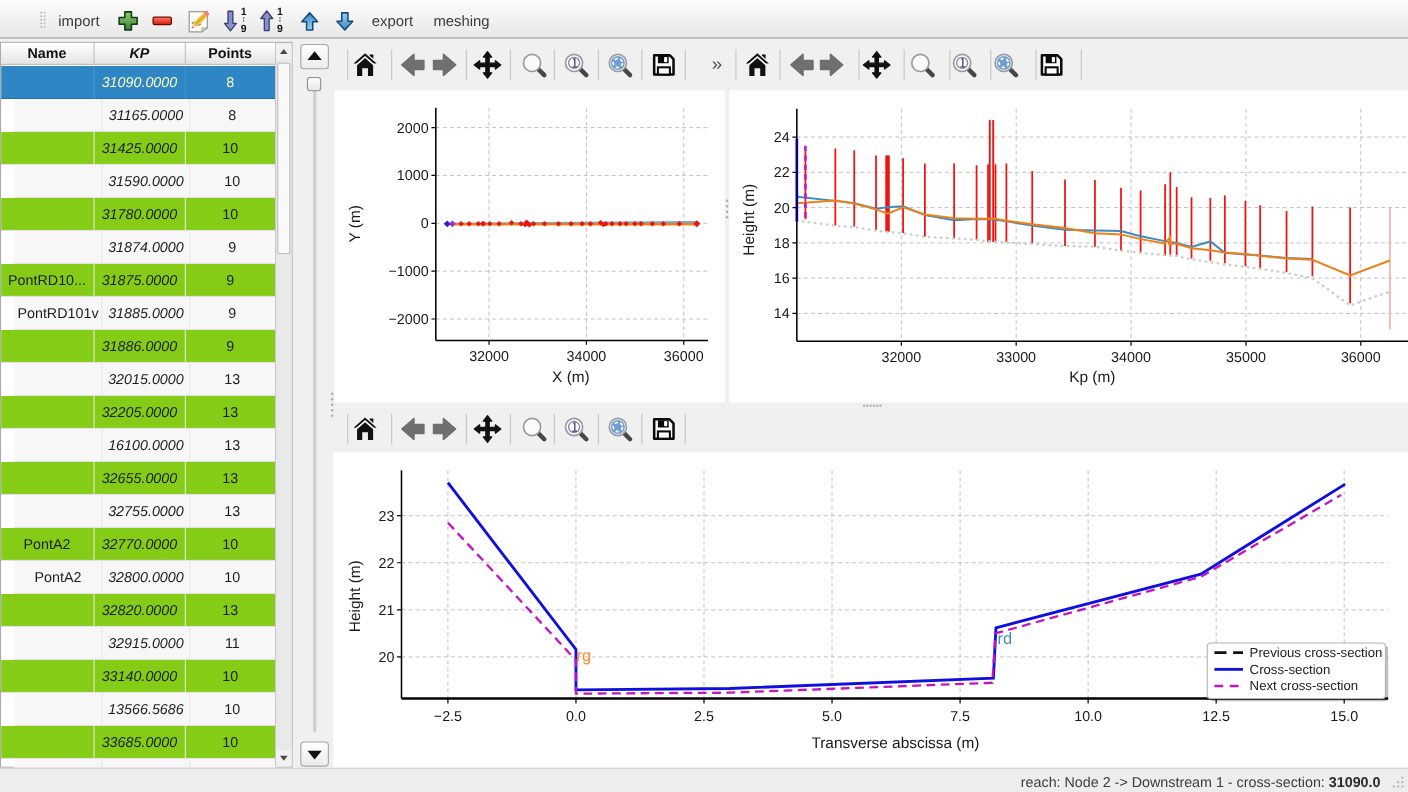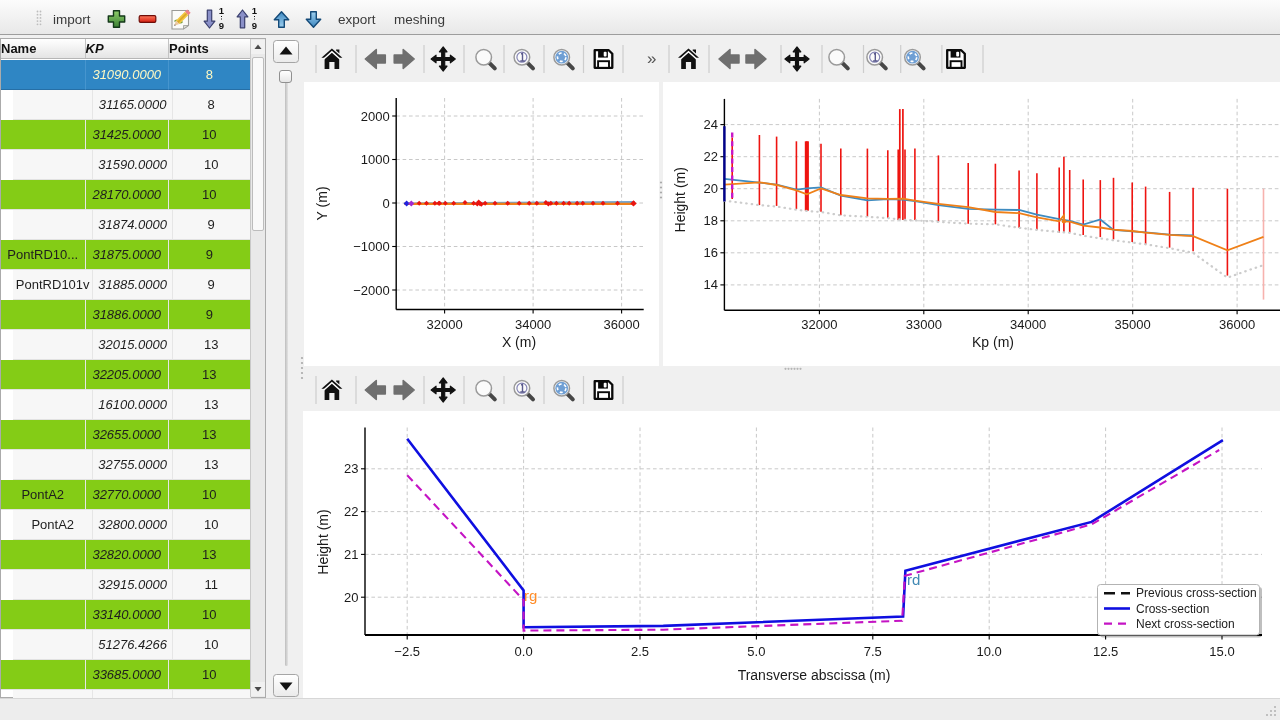"Name" #thead div { text-align: left -> center }
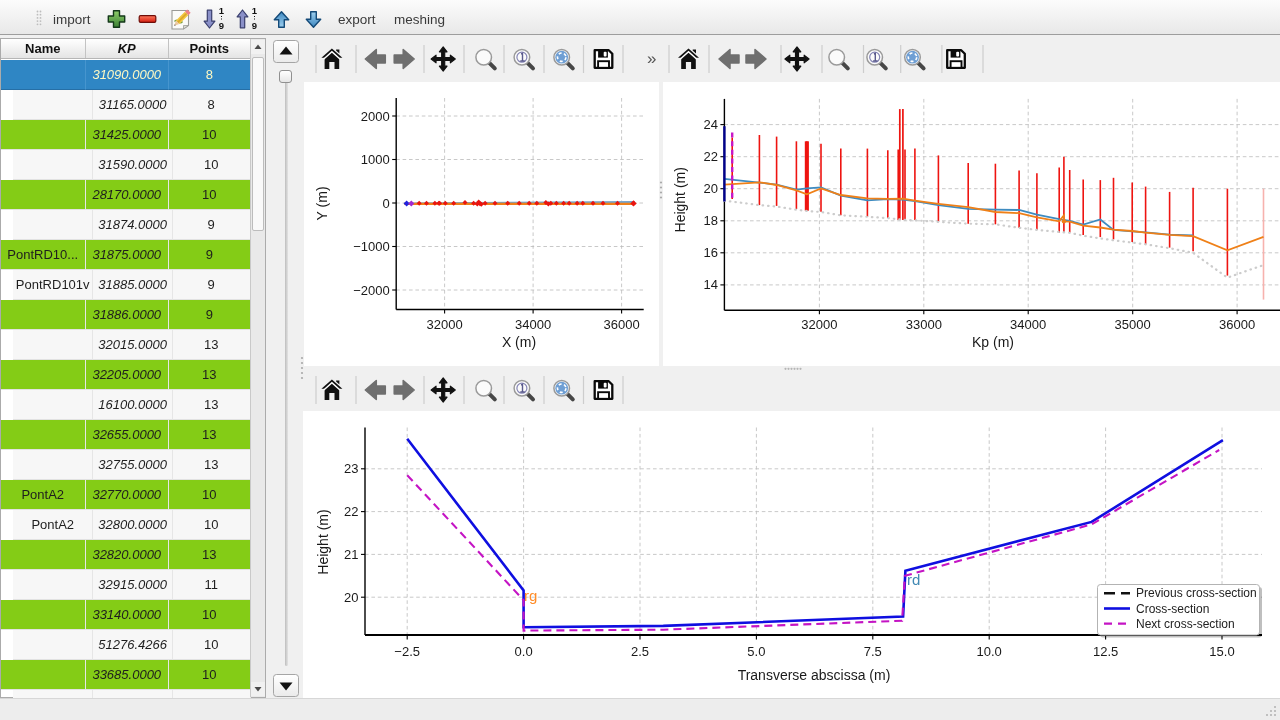"28170.0000" div.c2 { text: 28170.0000 -> 31780.0000 }
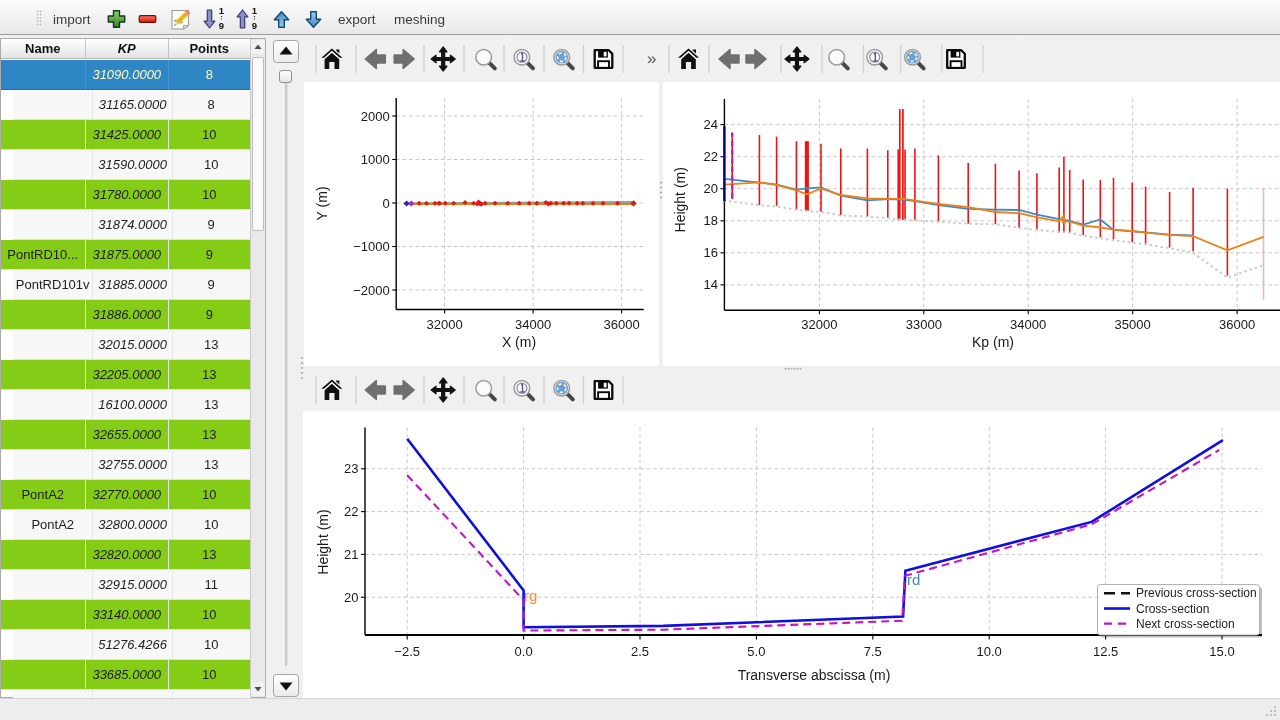"51276.4266" div.c2 { text: 51276.4266 -> 13566.5686 }
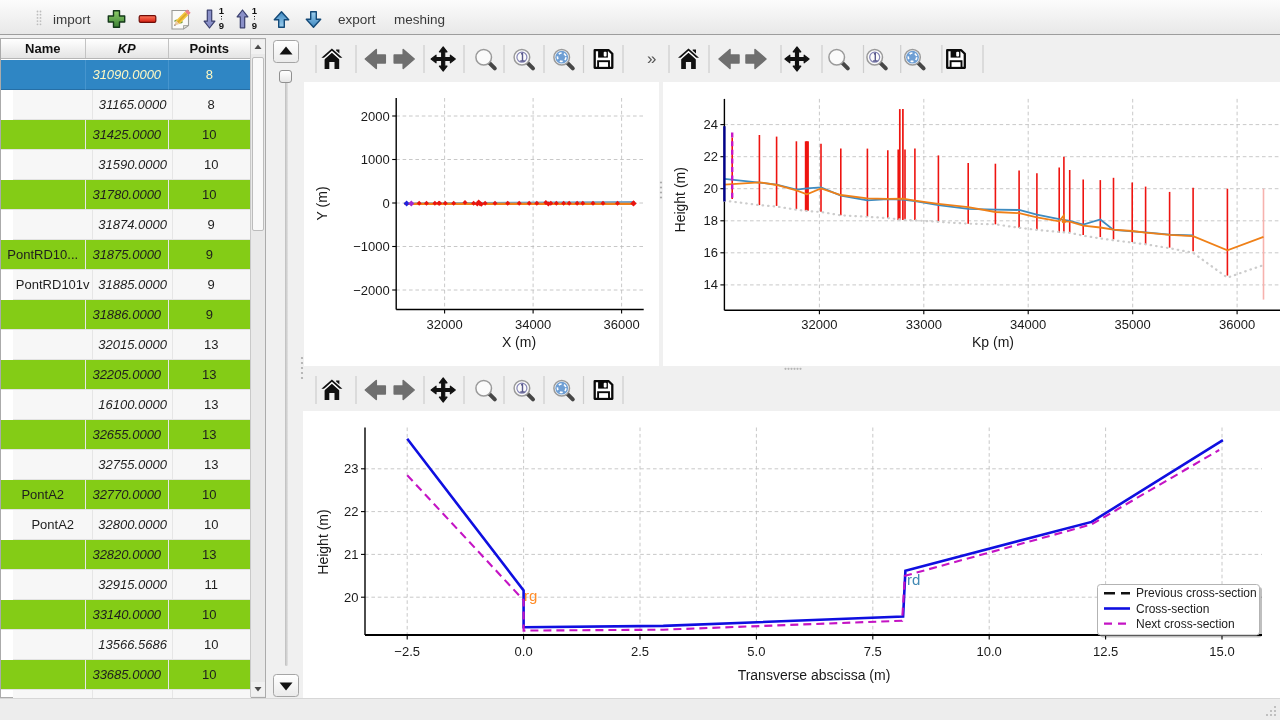"reach: Node 2 -> Downstream" div { html: none -> <div>reach: Node 2 -&gt; Downstream 1 - cross-section: <b>31090.0</b></div> }
